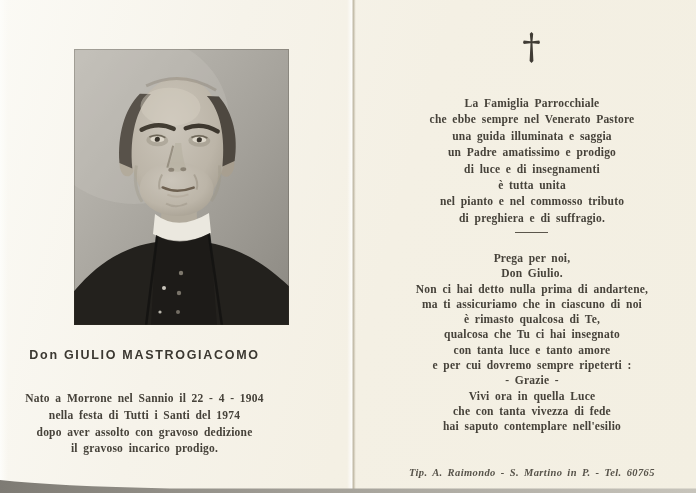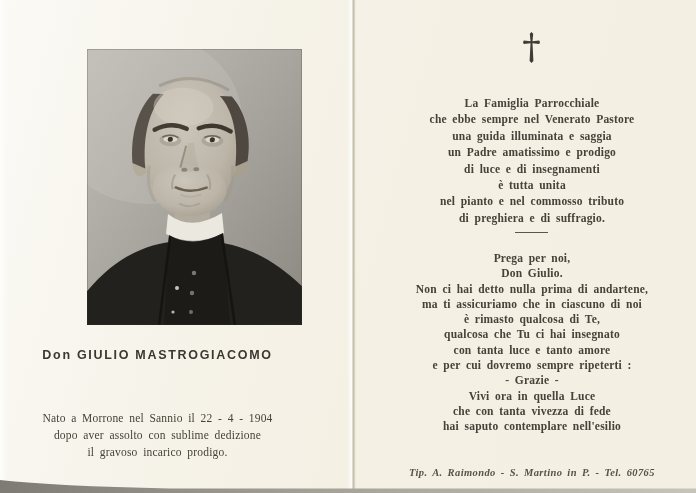"Don GIULIO MASTROGIACOMO" #panel-left { left: 17px -> 4px }
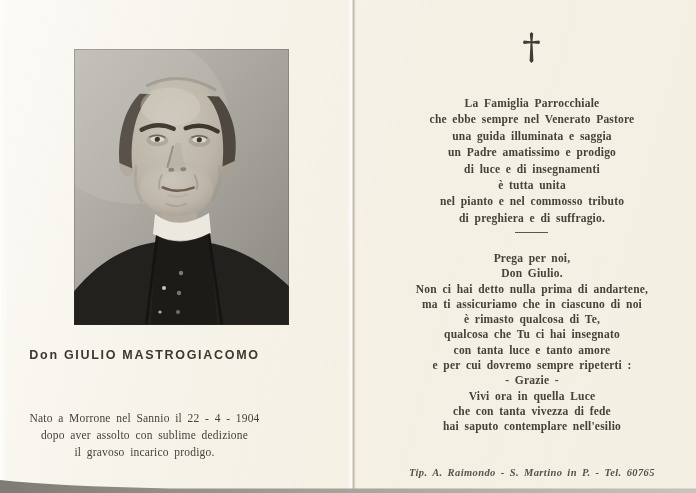"Nato a Morrone nel Sannio" .bio { font-weight: 400 -> 700; margin-top: 20px -> none }
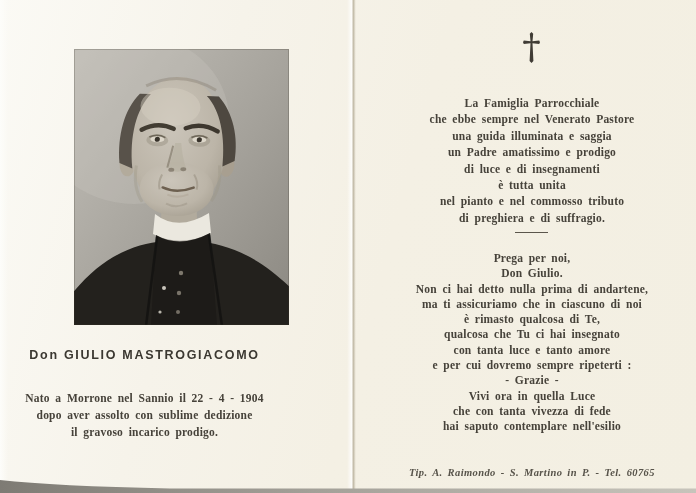"nella festa di Tutti i" span.line { html: none -> <span>nella festa di Tutti i Santi del 1974</span> }
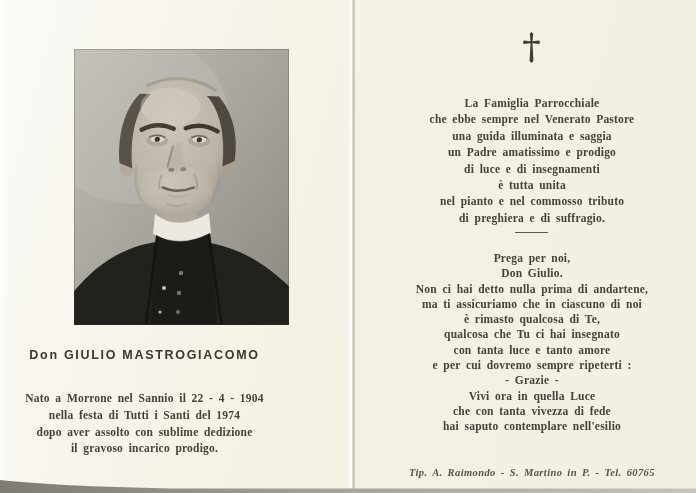"dopo aver assolto con sublime" span.line { text: sublime -> gravoso }
